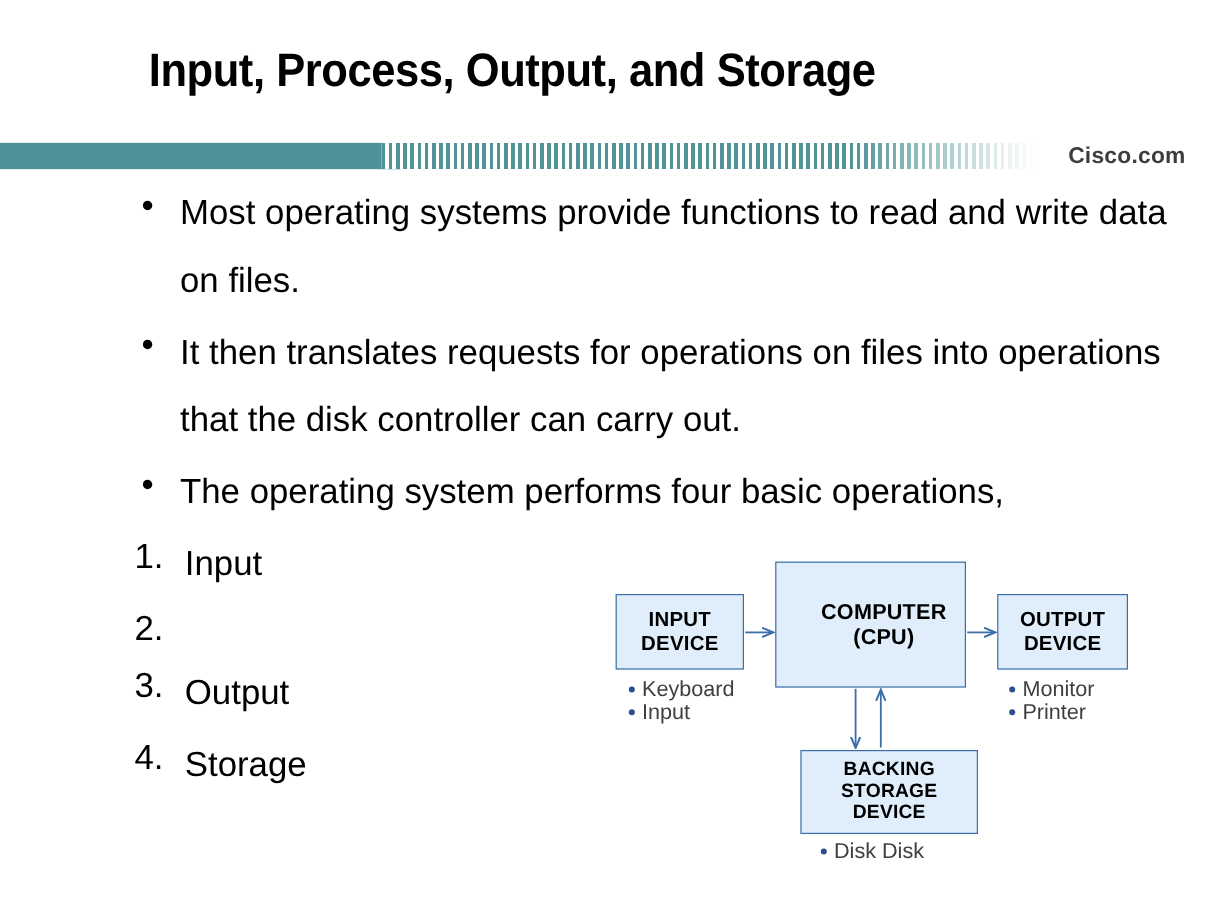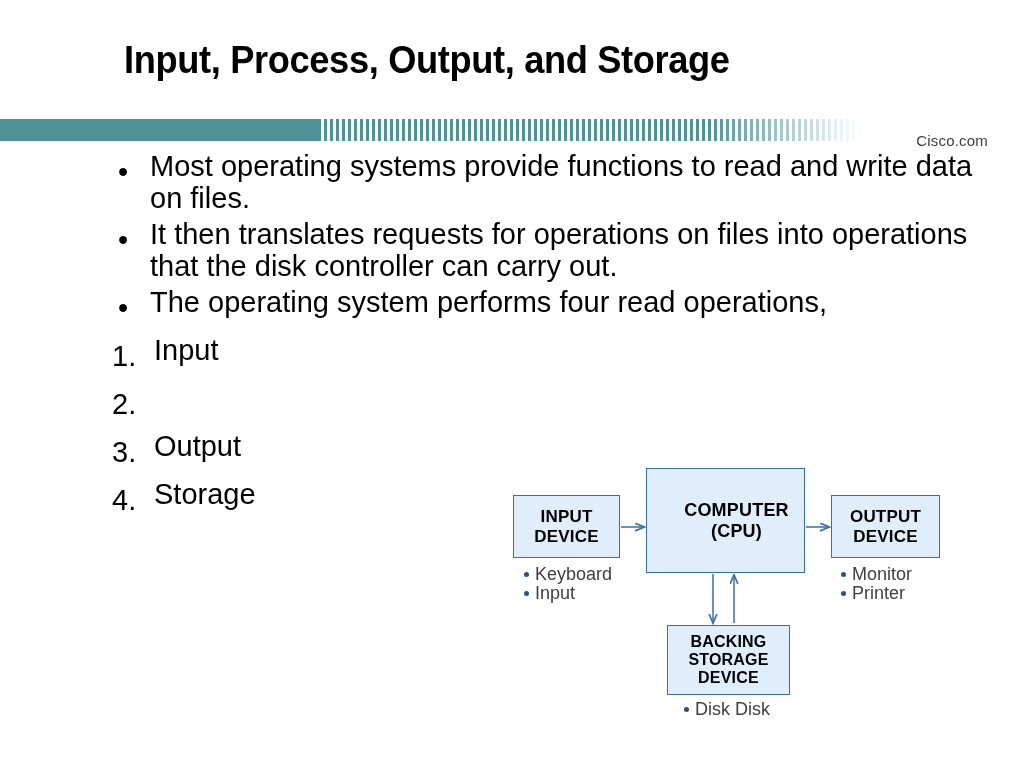"Cisco.com" .band-brand { font-size: 15px -> 19px; font-weight: normal -> bold; margin-top: 10px -> none }
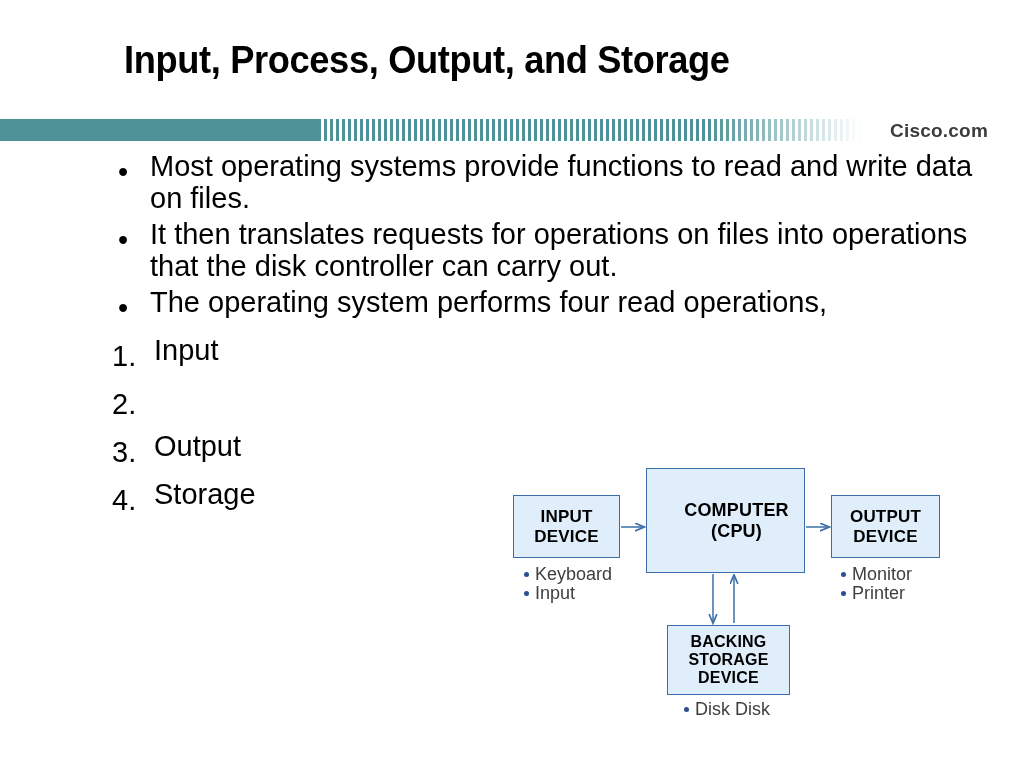"Most operating systems provide functions" .bullet-text { line-height: 32px -> 56px }
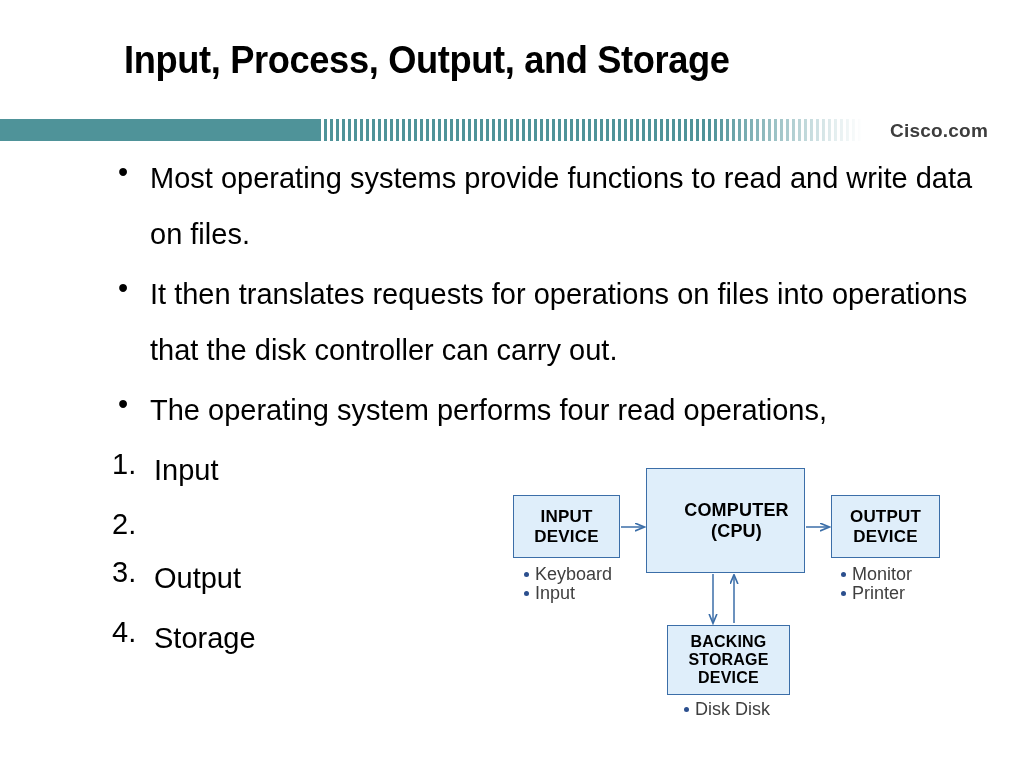"The operating system performs four" div.bullet-text { text: read -> basic }
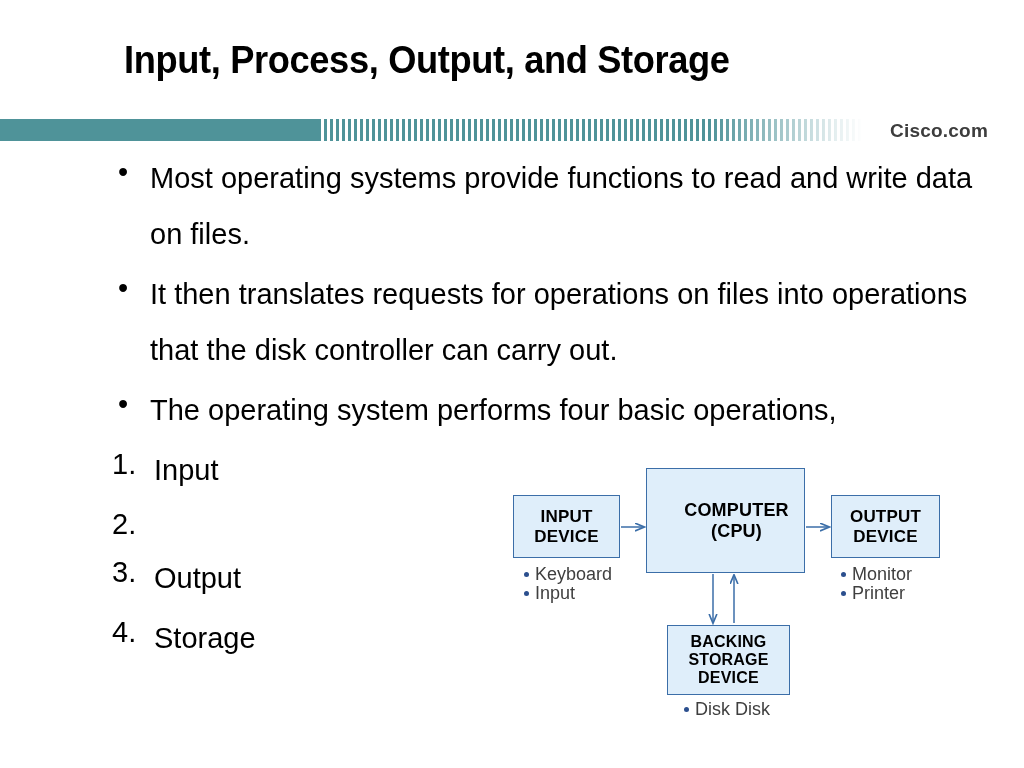"BACKING" #box-storage { width: 123px -> 148px }
